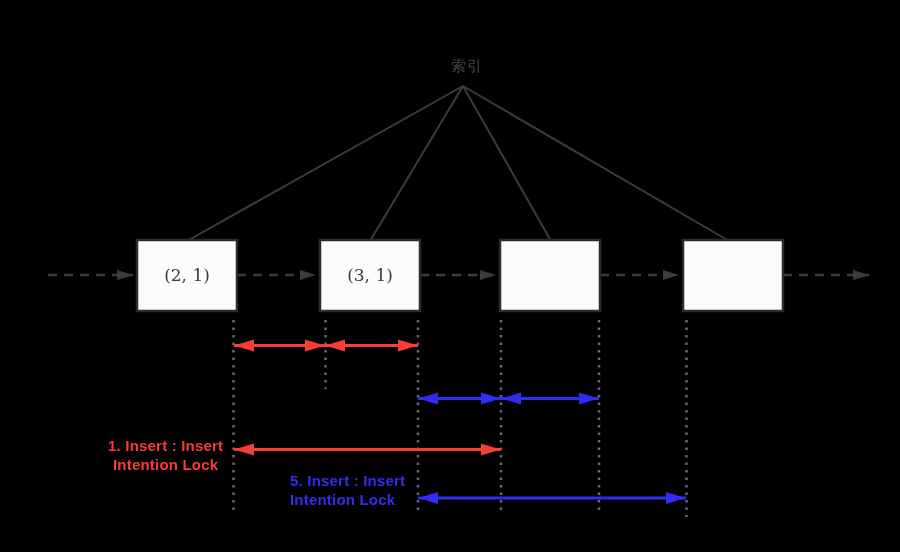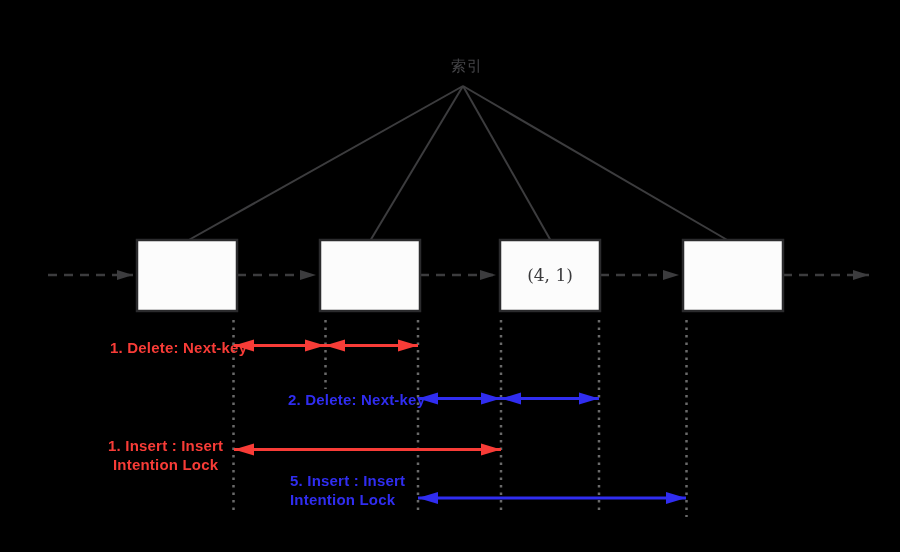"(2, 1)" div.node-label { html: none -> <div>(2, 1)</div> }
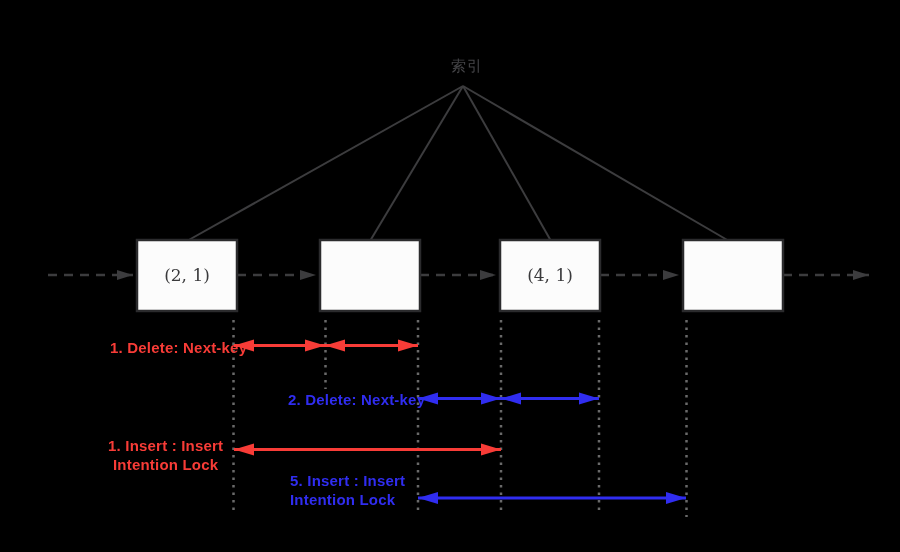"(3, 1)" div.node-label { html: none -> <div>(3, 1)</div> }
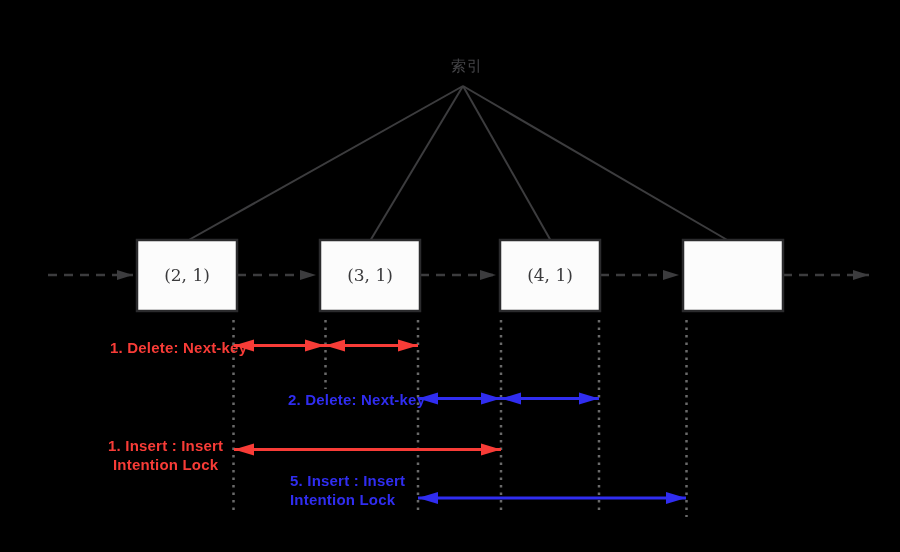"(4, 1)" div.node-label { html: <div>(4, 1)</div> -> none }
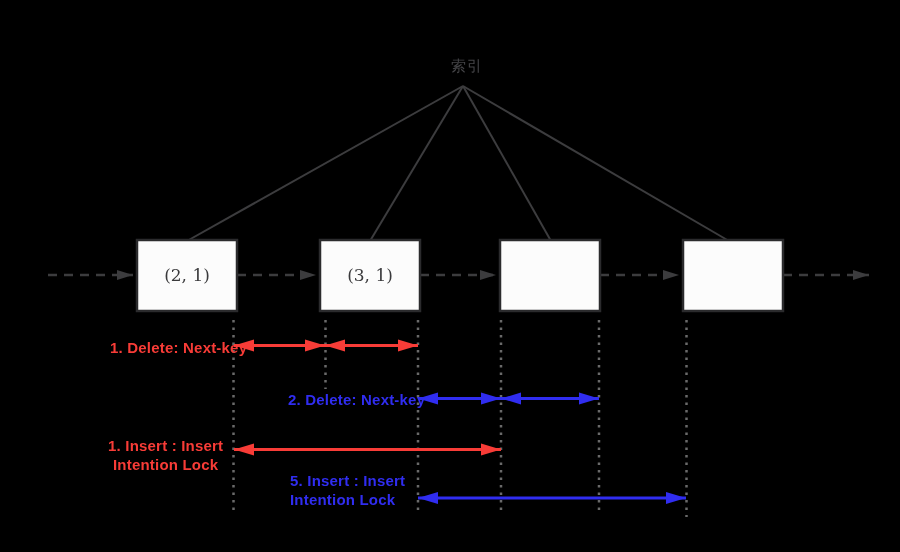"1. Delete: Next-key" div.lock-label { html: <div>1. Delete: Next-key</div> -> none }
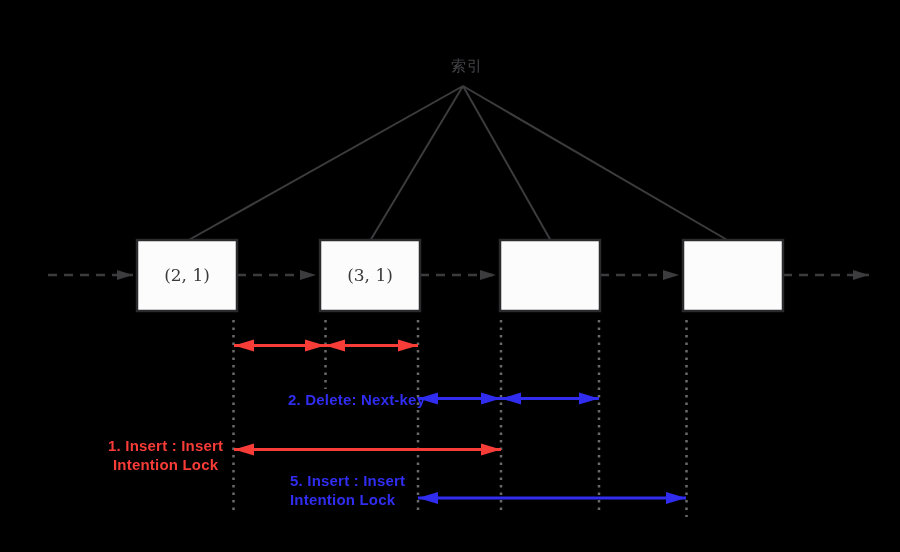"2. Delete: Next-key" div.lock-label { html: <div>2. Delete: Next-key</div> -> none }
